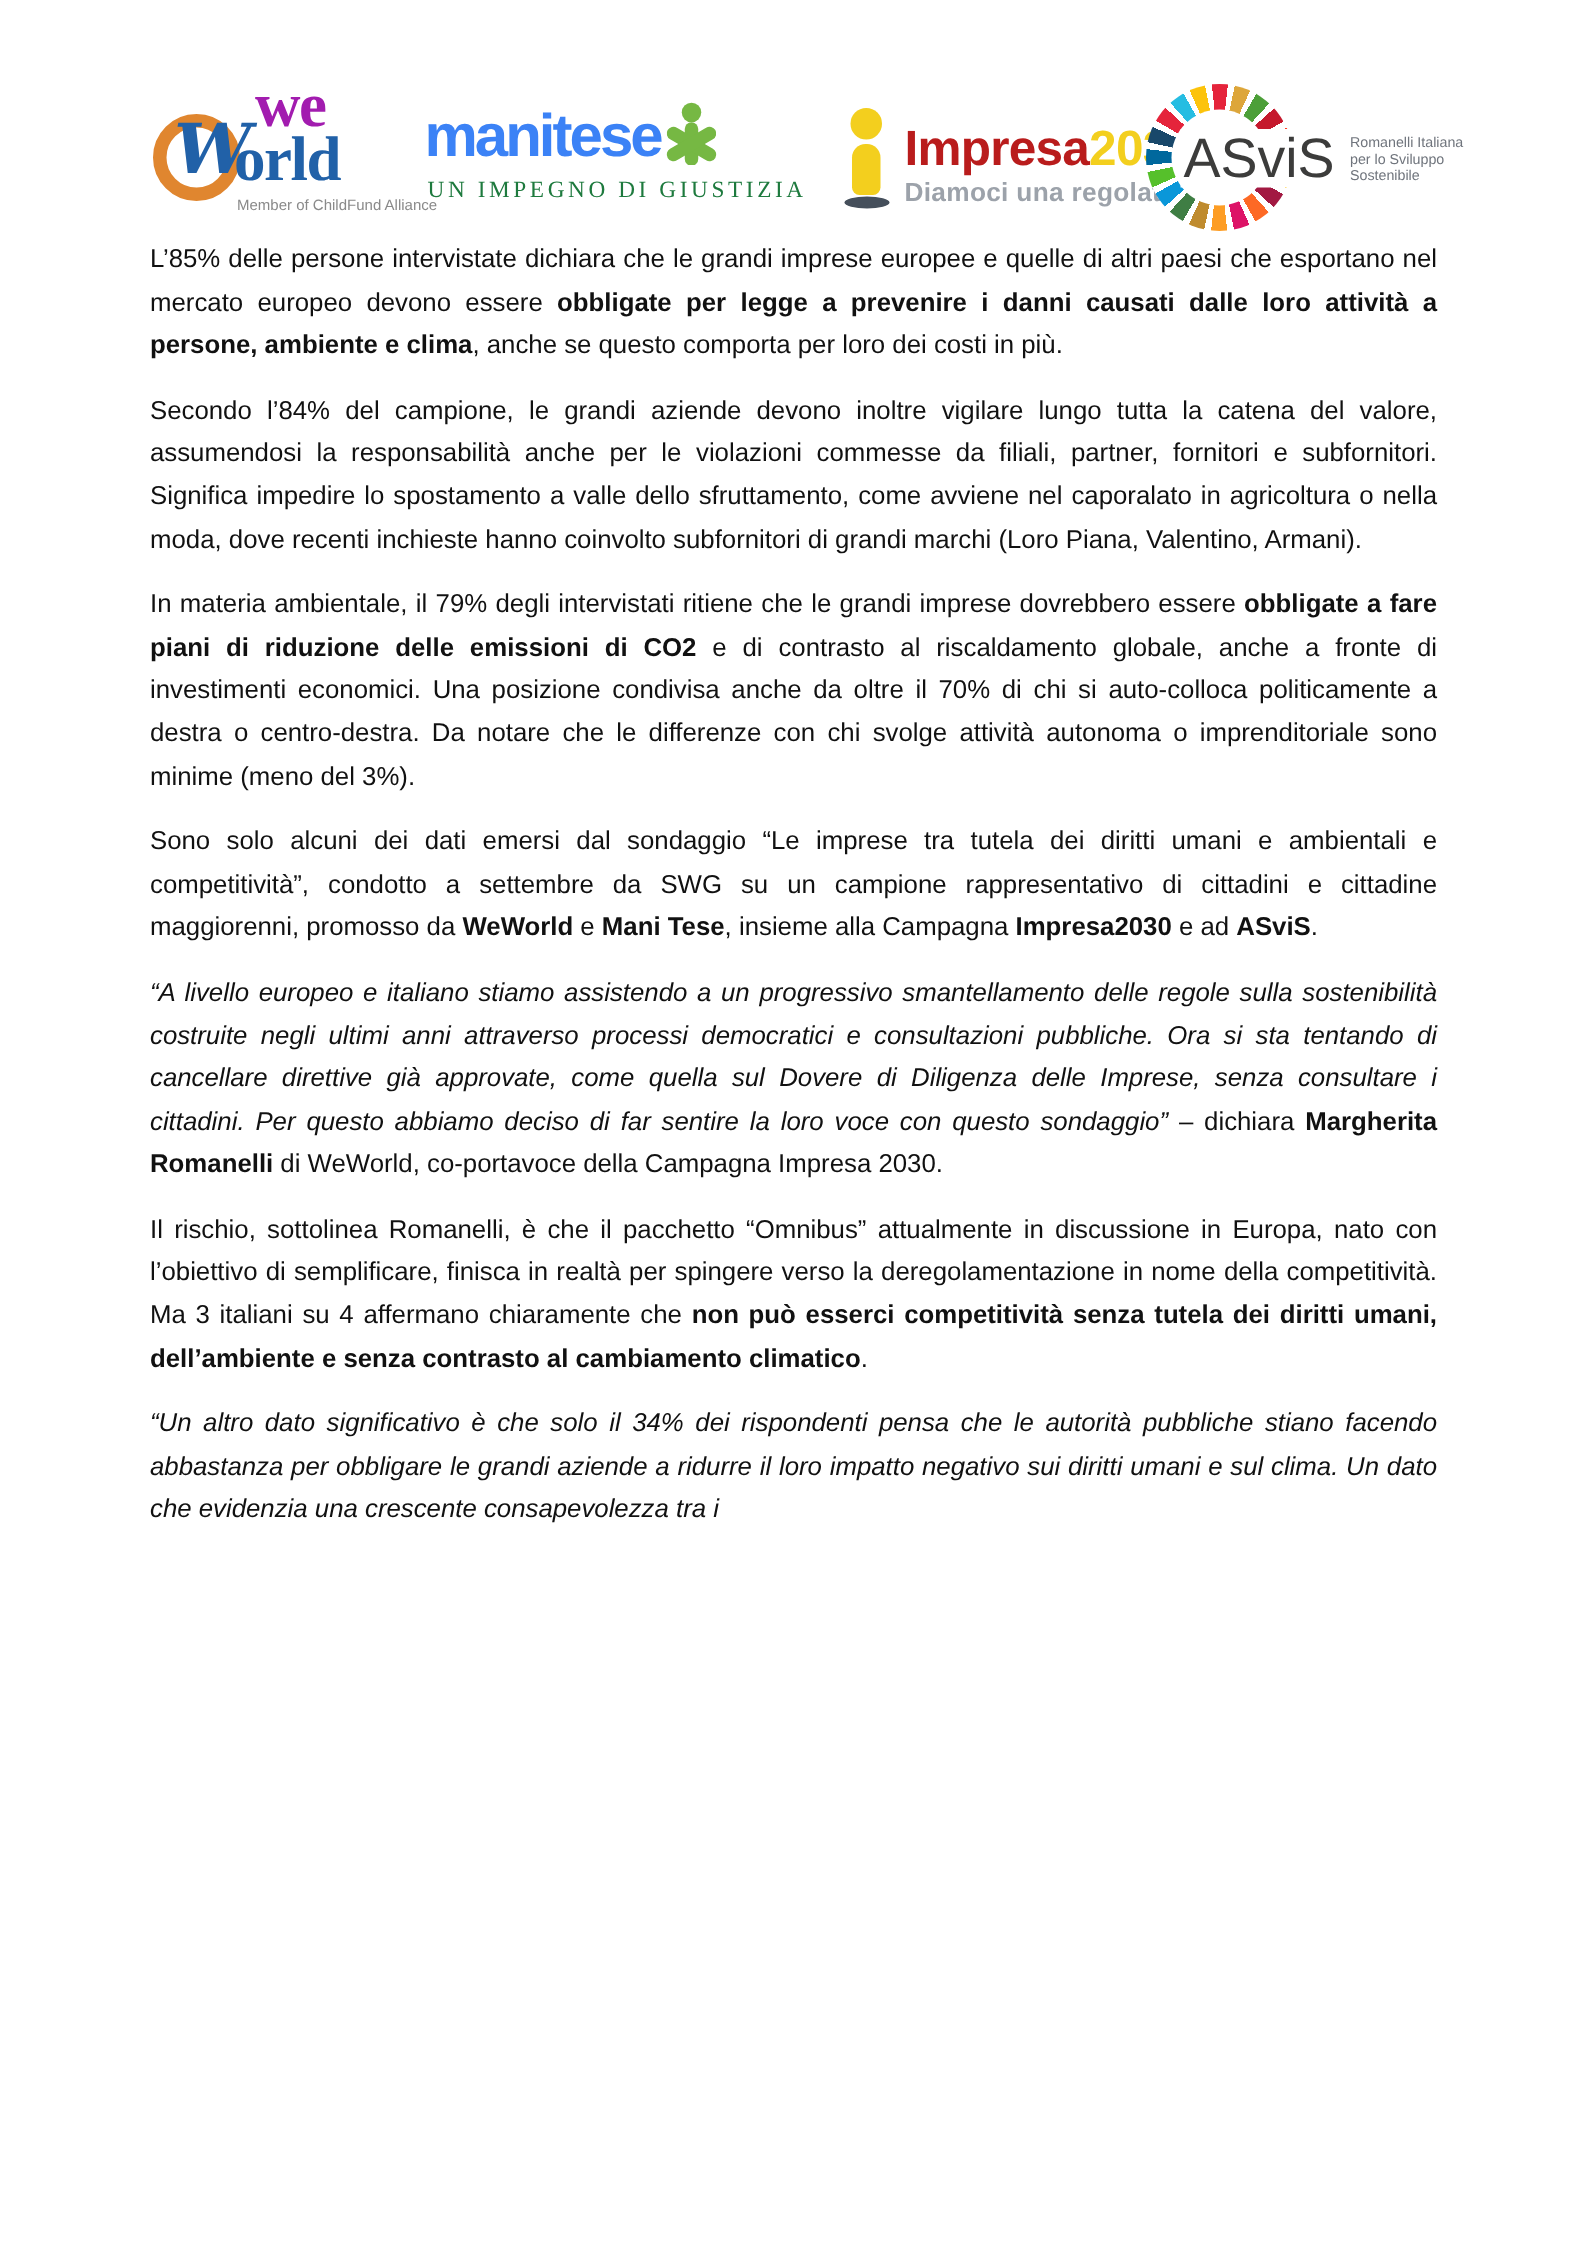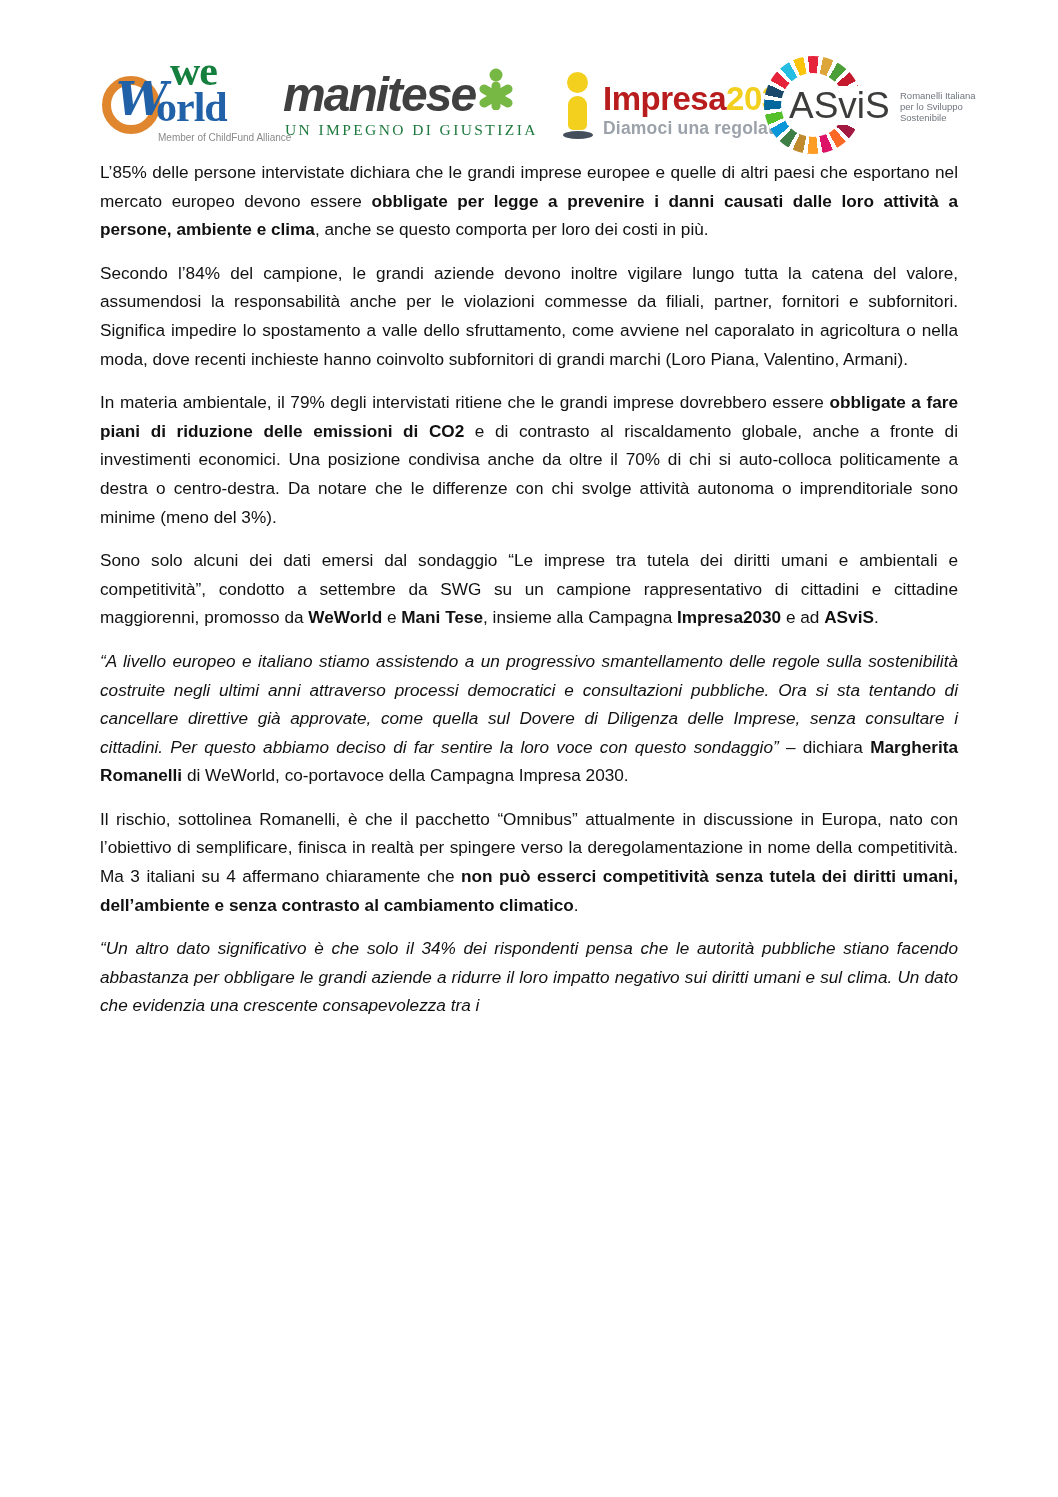"we" .ww-we { color: #15803d -> #a21caf }
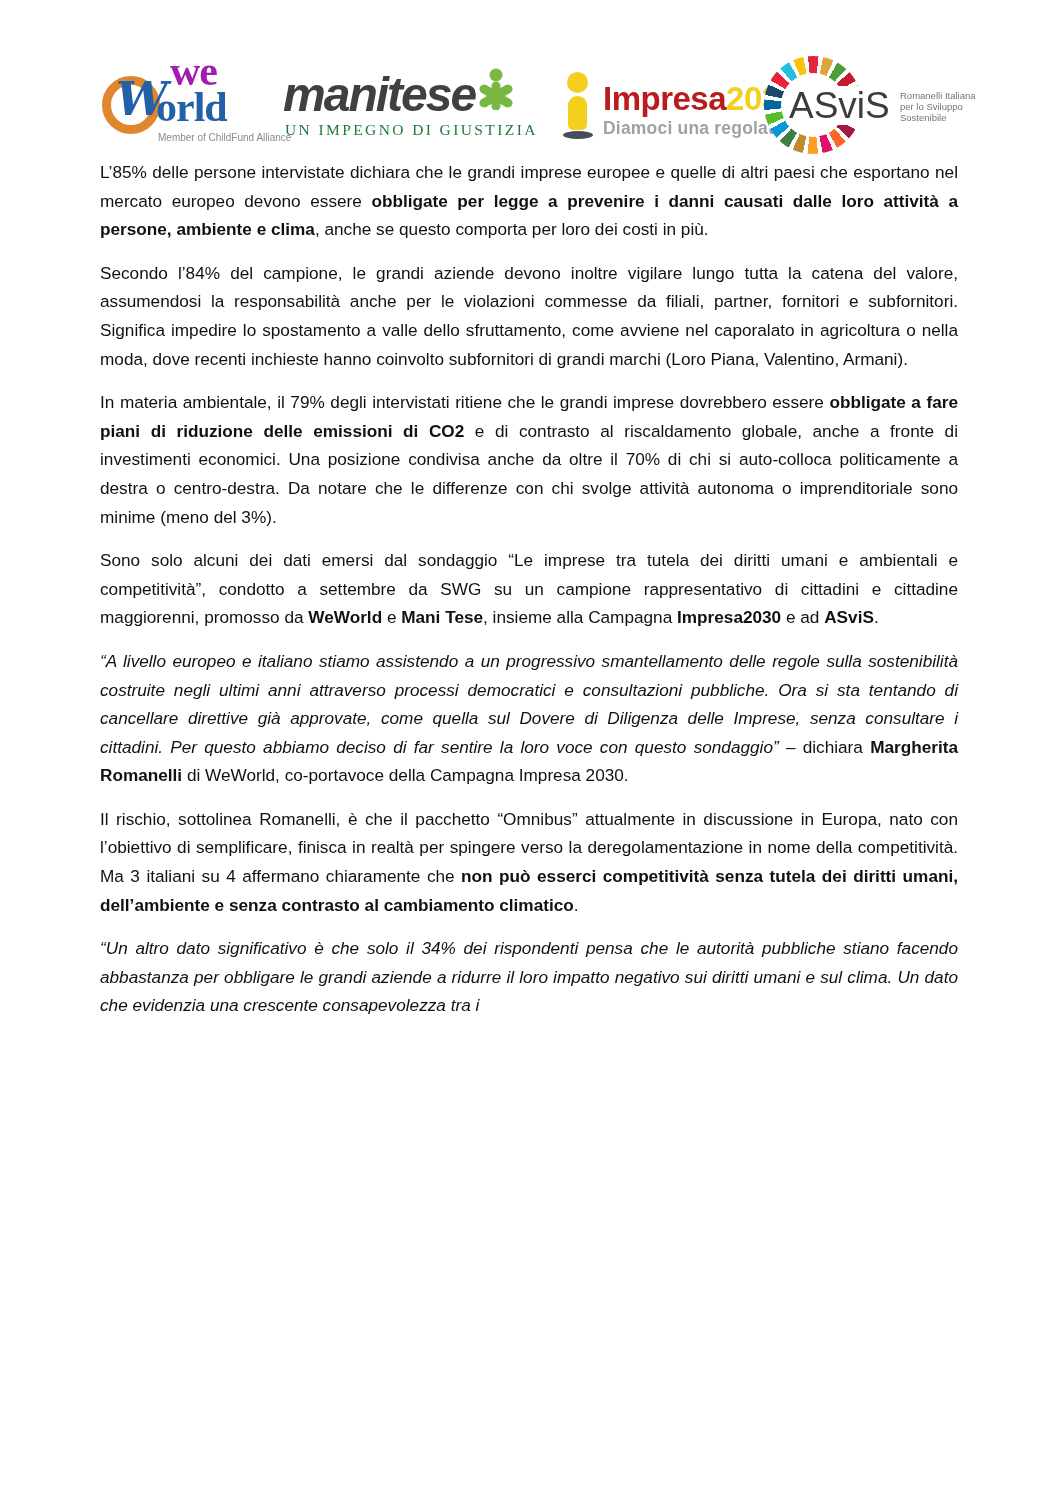"manitese" .mt-name { color: #404040 -> #3b82f6; font-size: 48px -> 40px; font-style: italic -> none }
